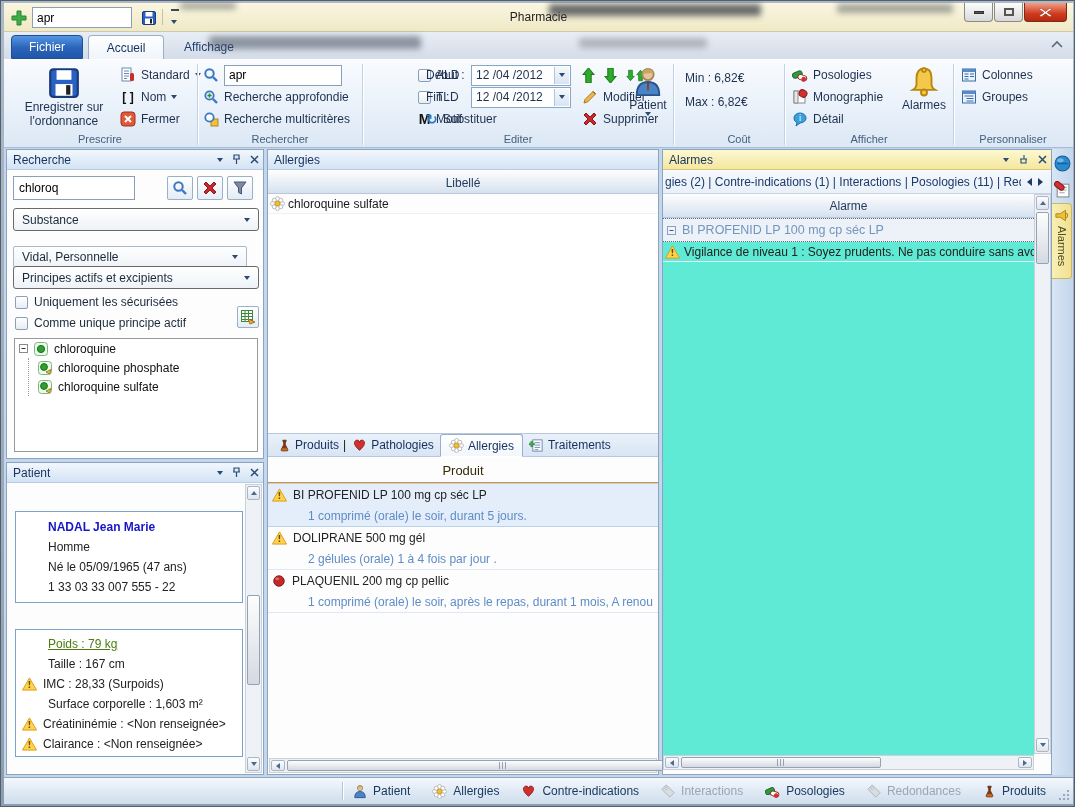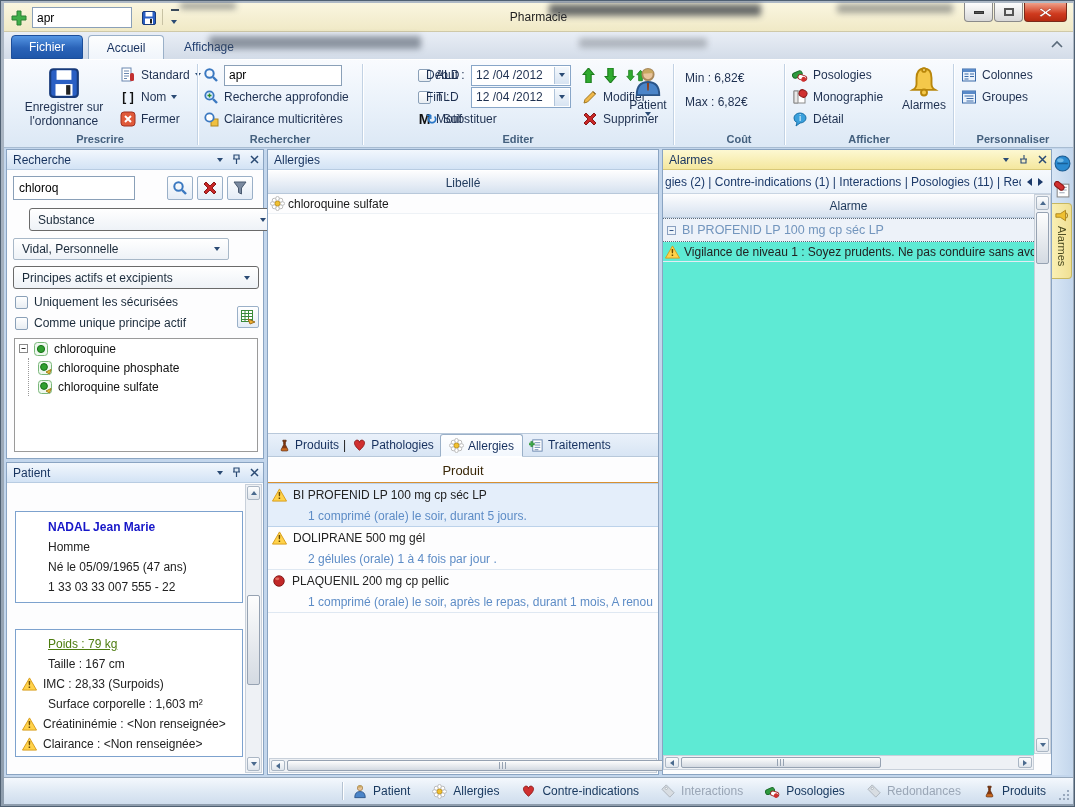"Clairance multicritères" span { text: Clairance -> Recherche }
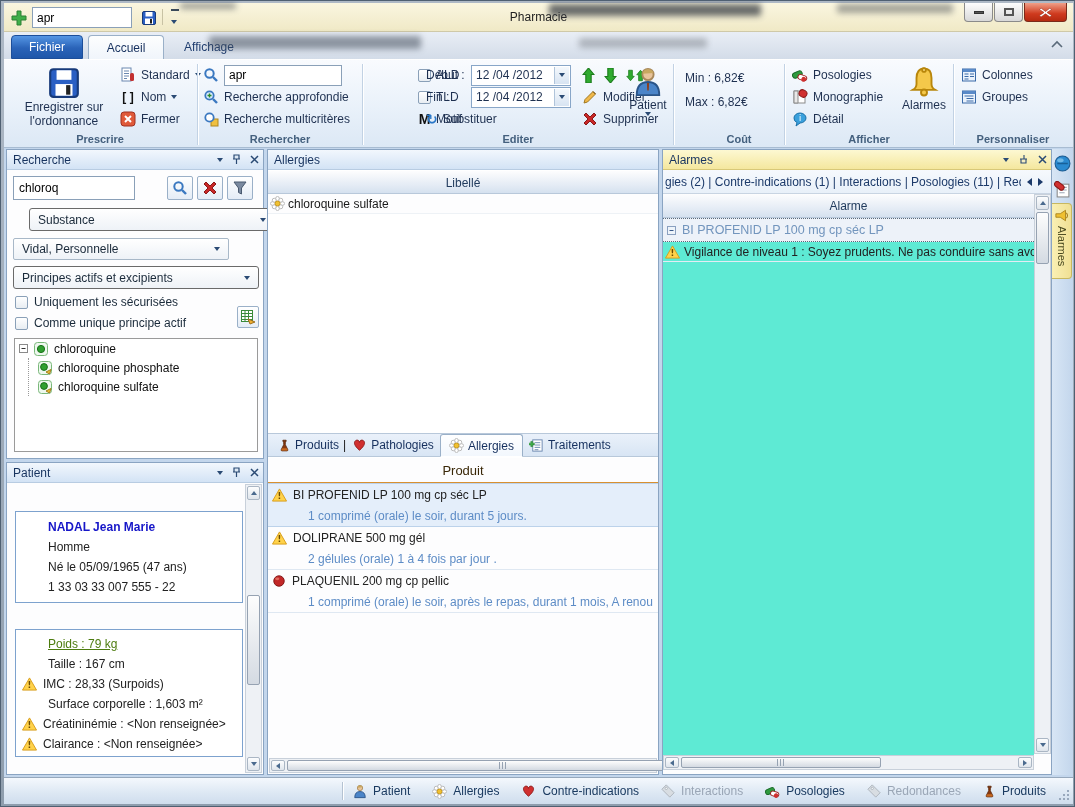"Prescrire" .rgroup .glabel { font-weight: bold -> none }
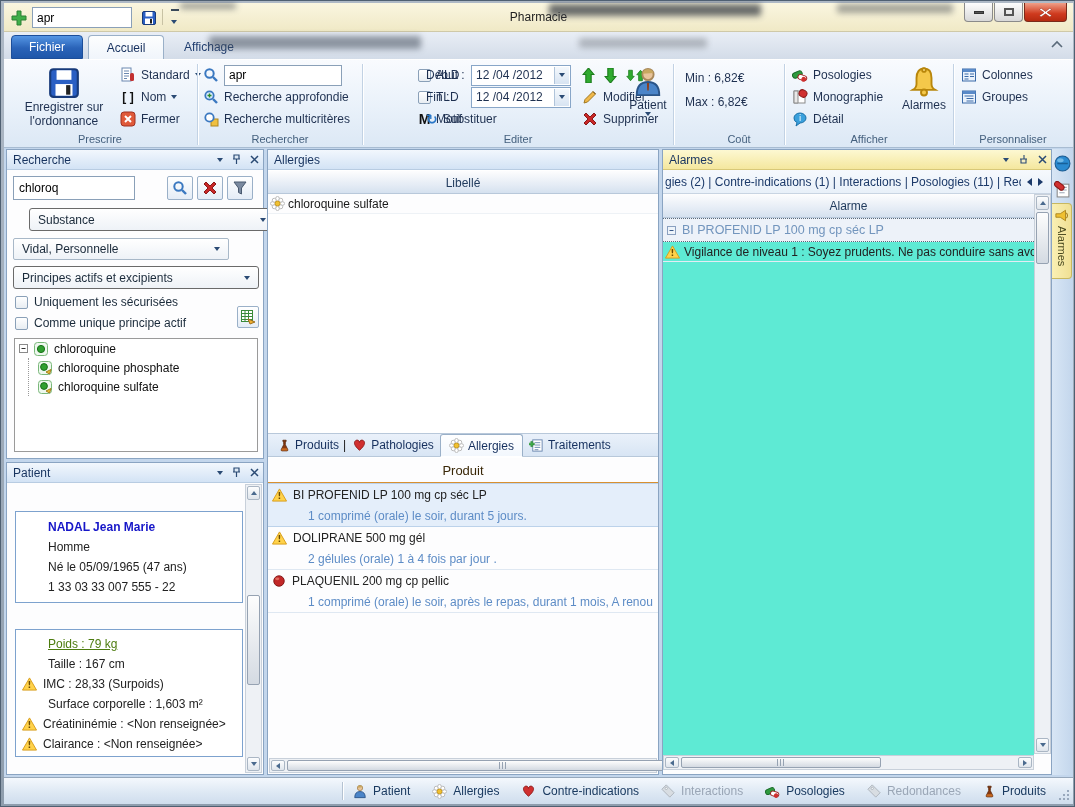"Substance" div.dd { margin-left: 16px -> none }
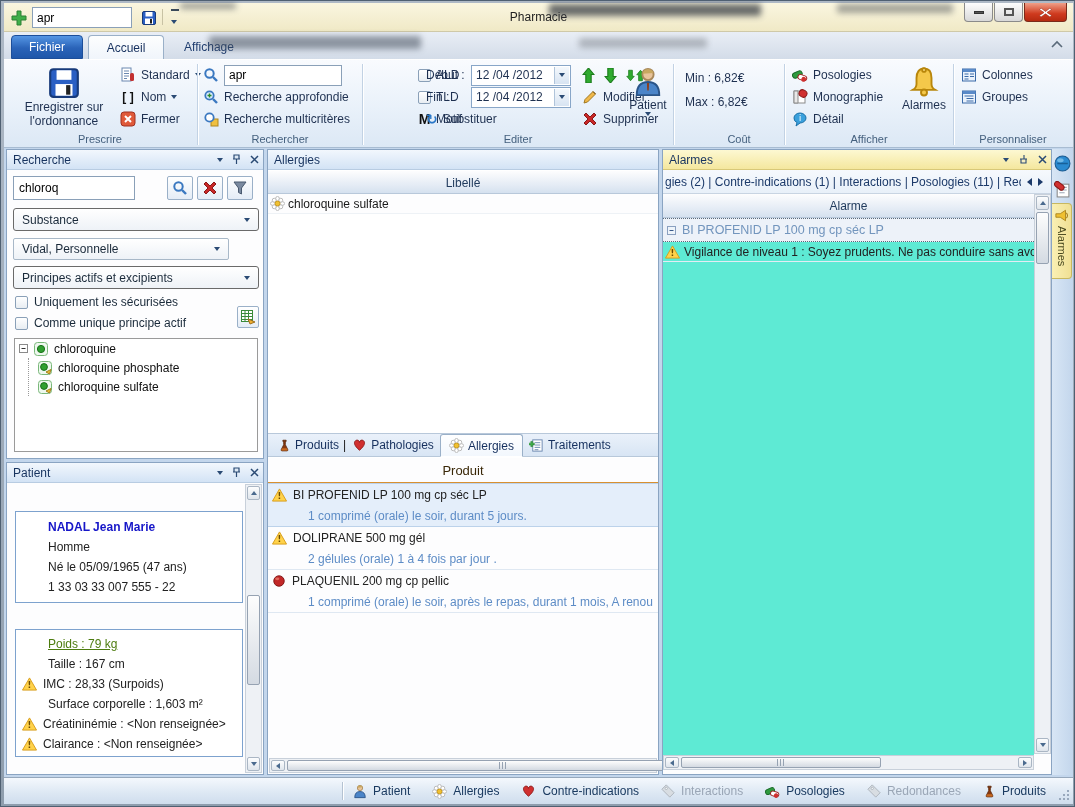"Vidal, Personnelle" div.dd { top: 88px -> 96px; width: 216px -> 234px }
